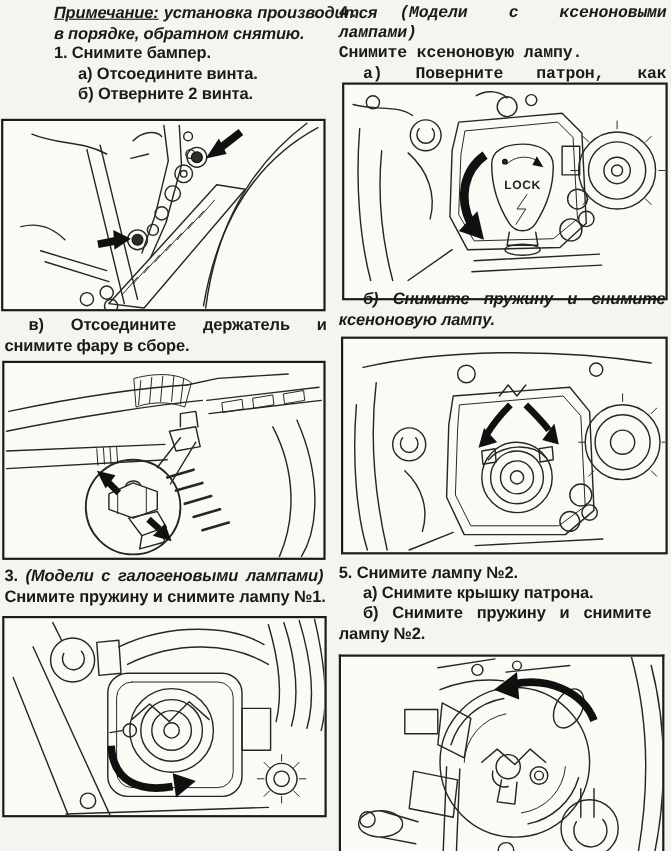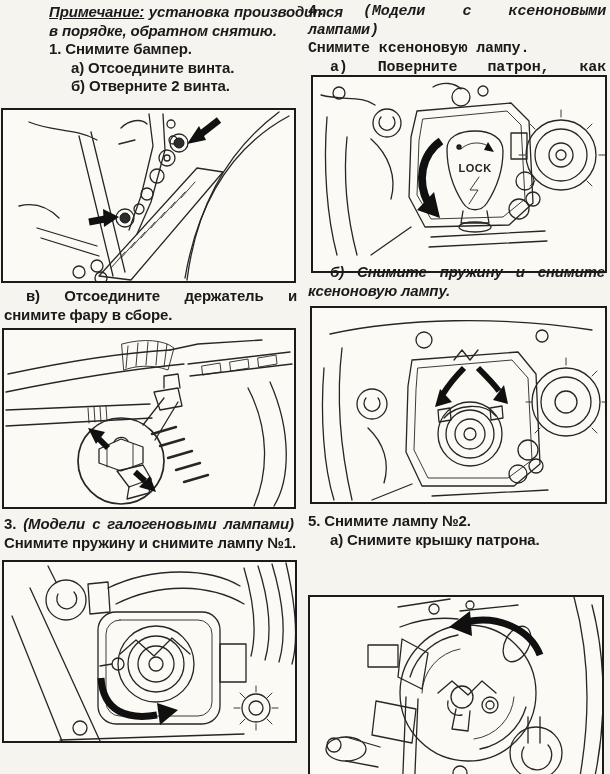"б) Снимите пружину и снимите лампу" div.hang { html: none -> <div>б) Снимите пружину и снимите лампу №2.</div> }
